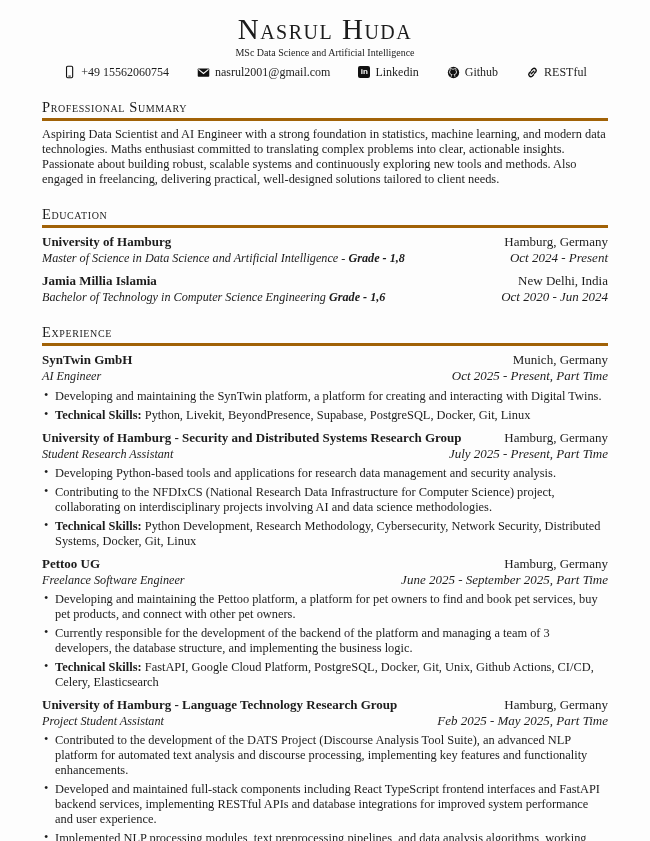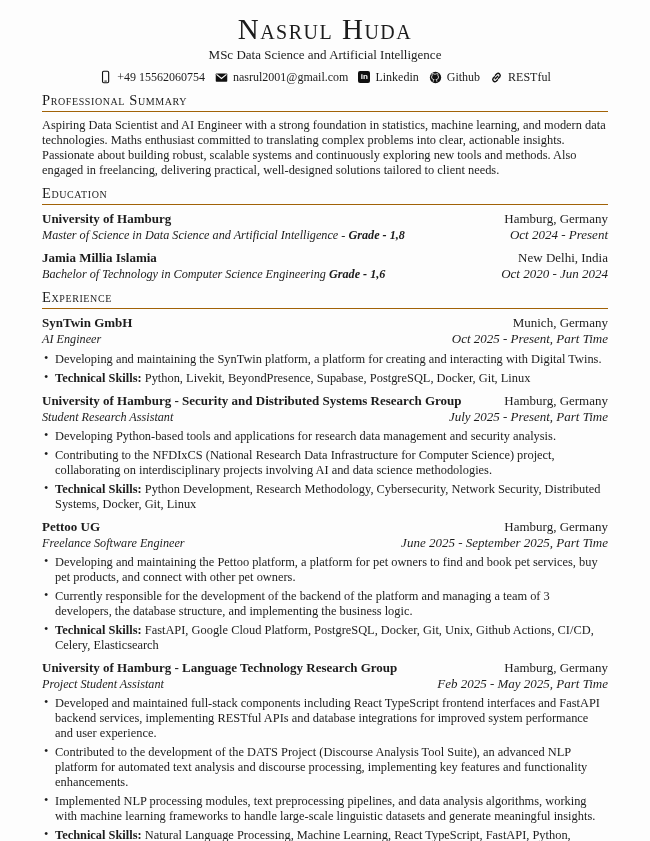"MSc Data Science and Artificial" .hdr-sub { font-size: 13px -> 10px }
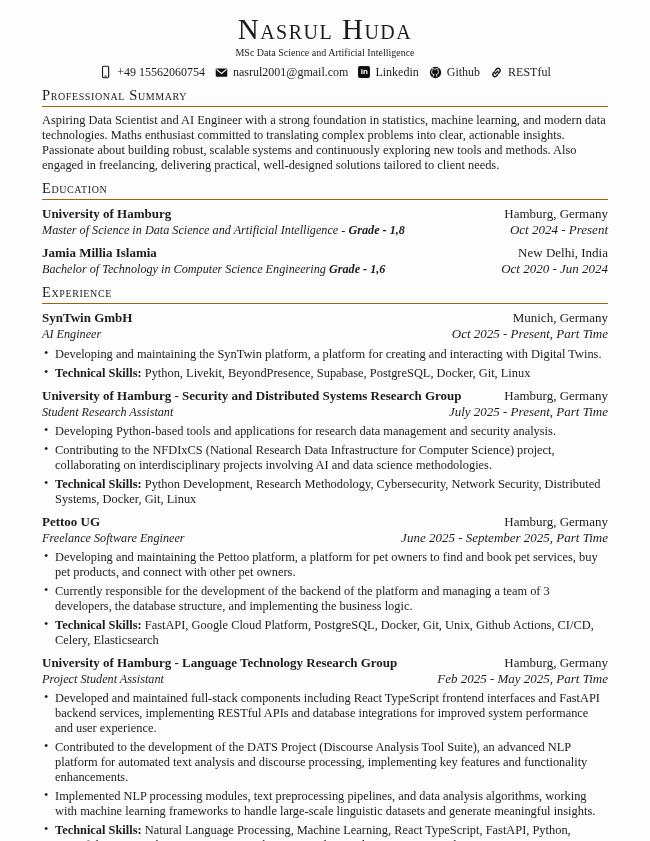"+49 15562060754" .contacts { gap: 10px -> 28px }
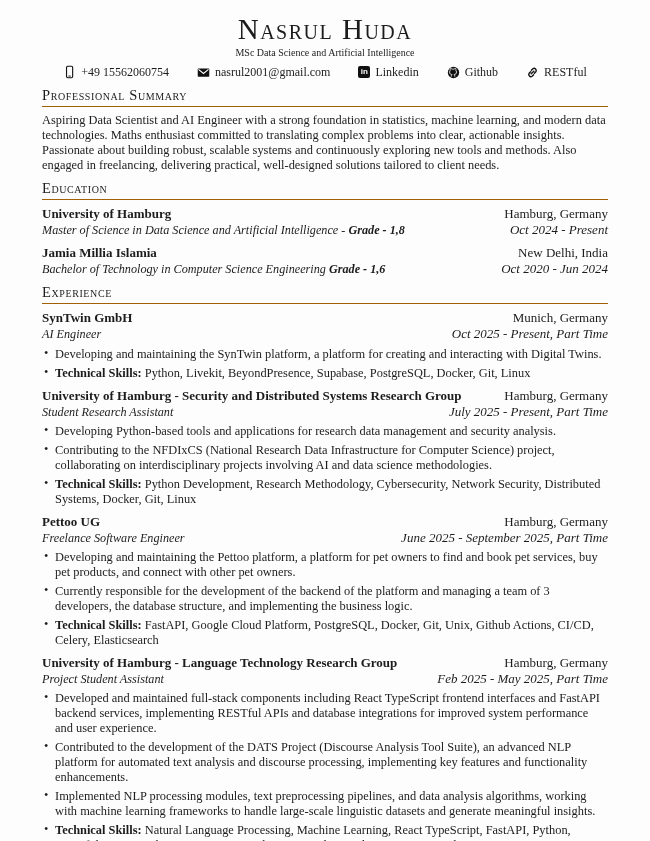"Professional Summary" h2.sec { border-bottom: 1px solid #a16207 -> 3px solid #a16207; margin-top: 7px -> 19px }
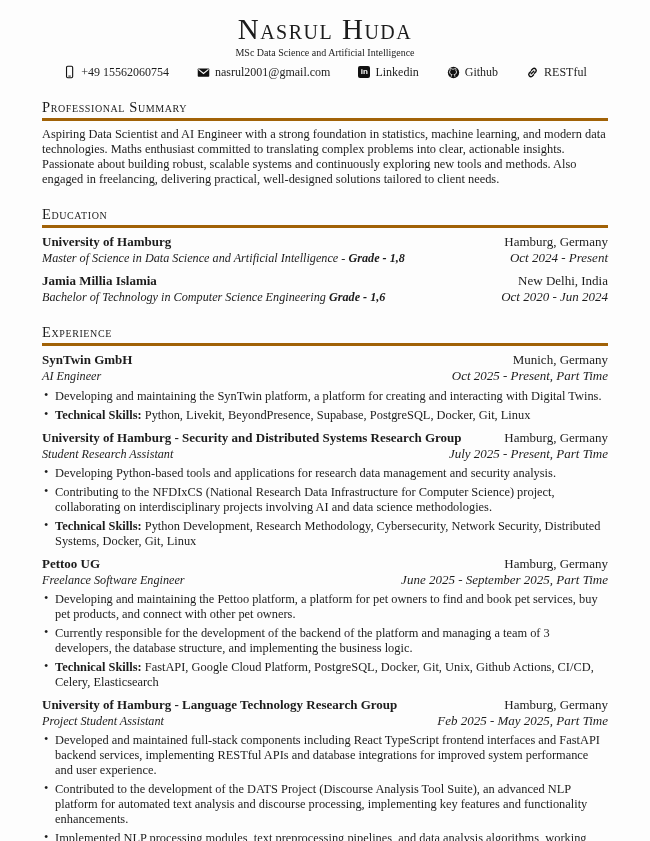"Developed and maintained full-stack" li { order: before "Contributed to the development of" -> after "Contributed to the development of" }
